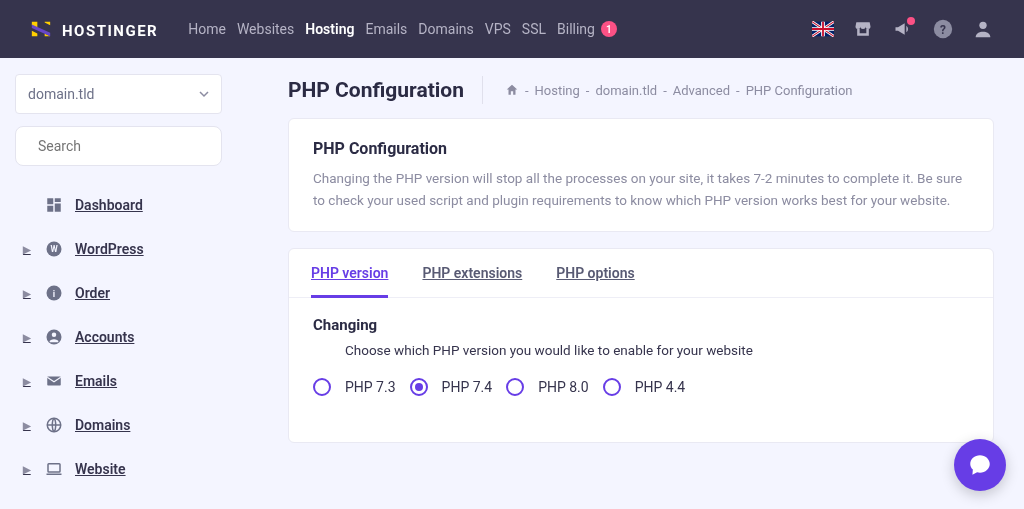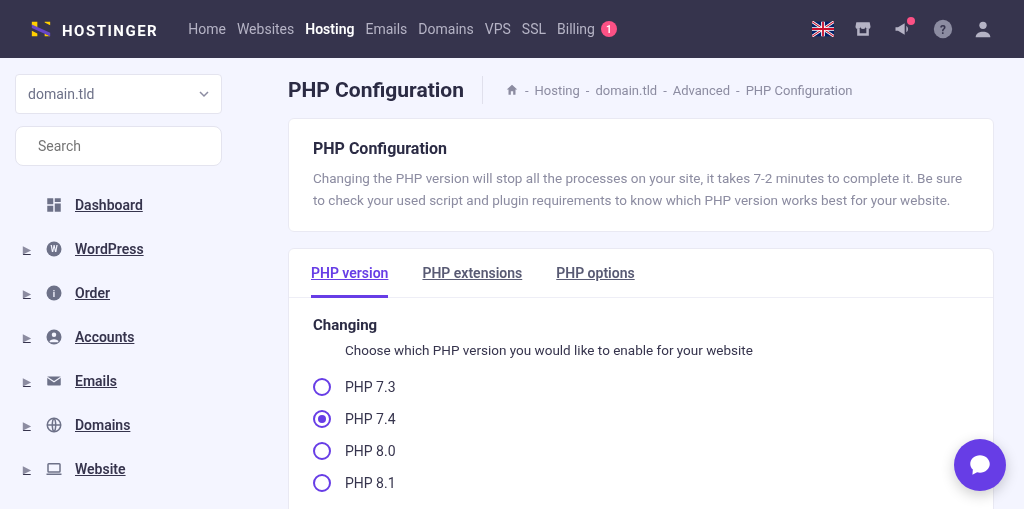"PHP 7.3" .radio-list { flex-direction: column -> row }
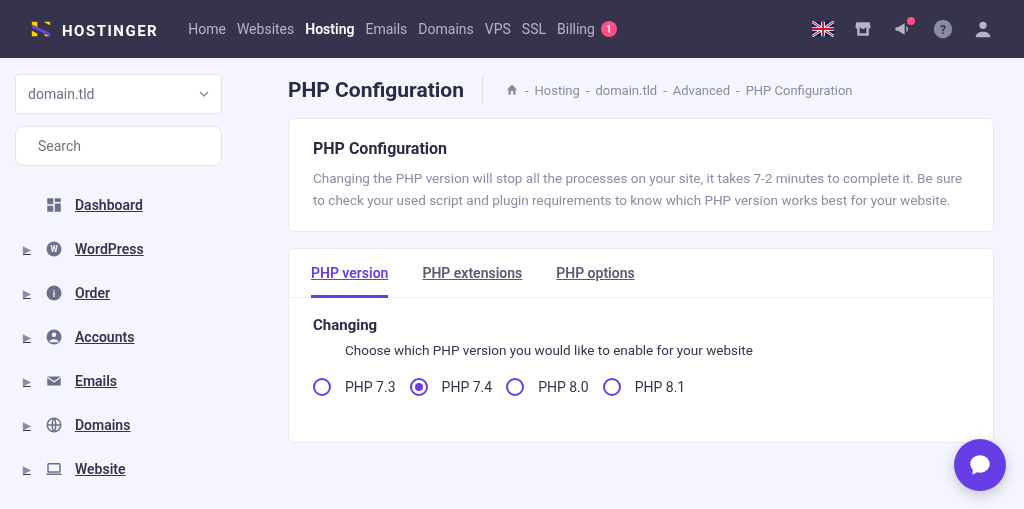"PHP 8.1" span.radio-label { text: 8.1 -> 4.4 }
